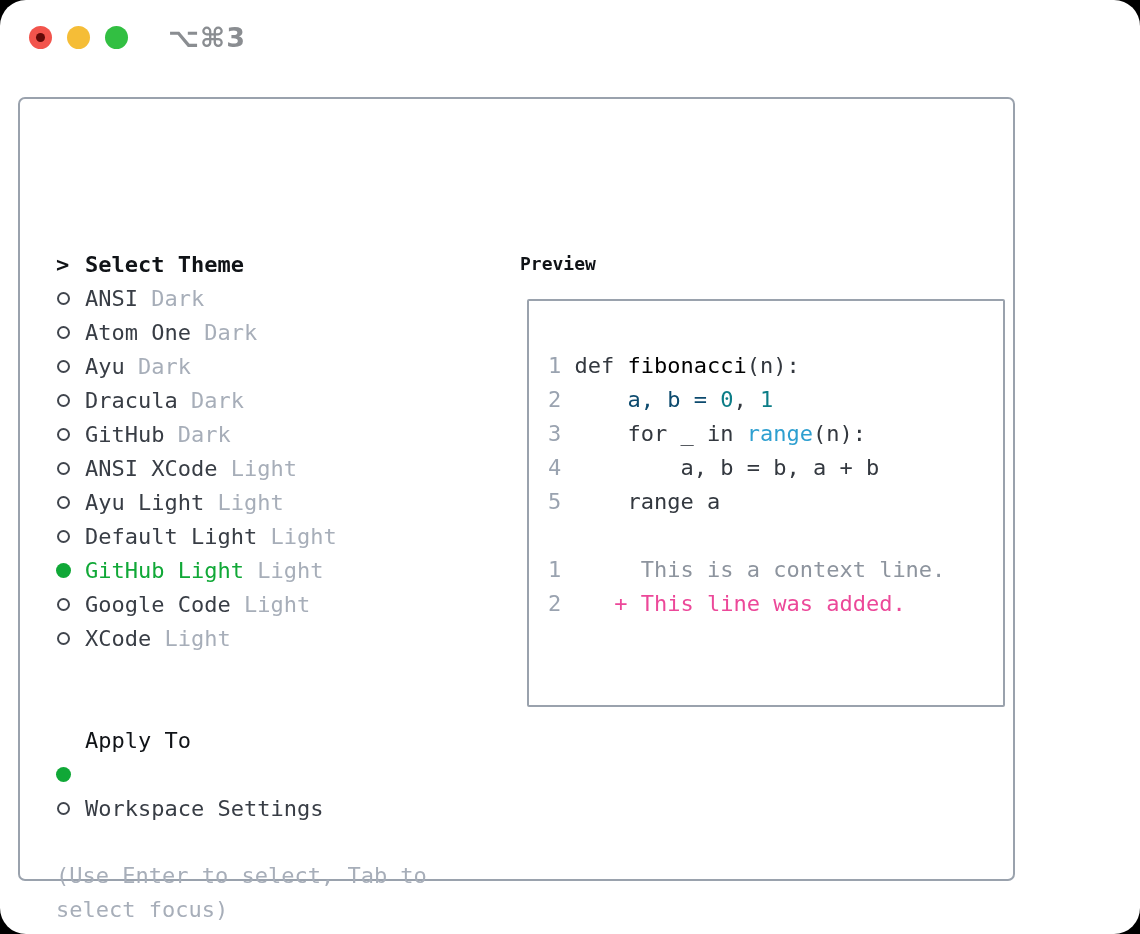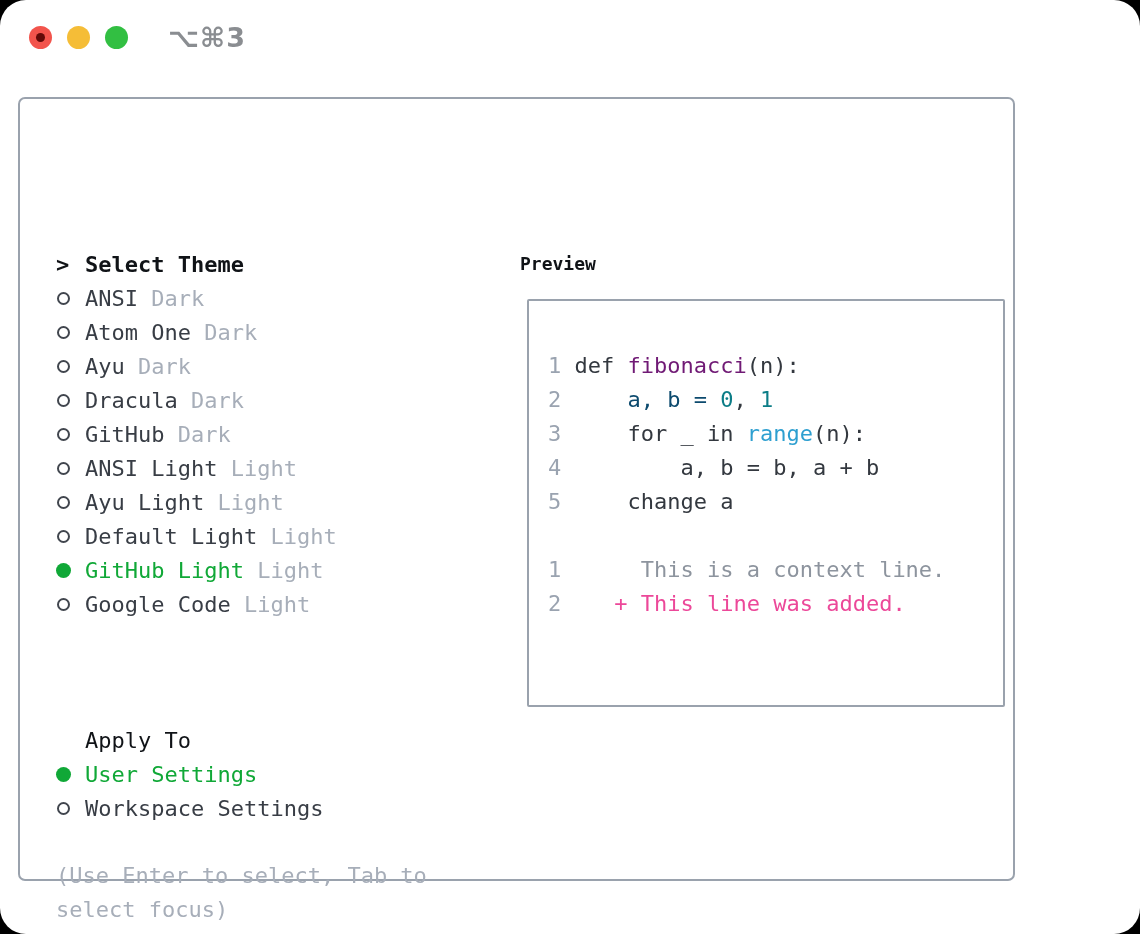"fibonacci" span { color: #701a75 -> #000000 }
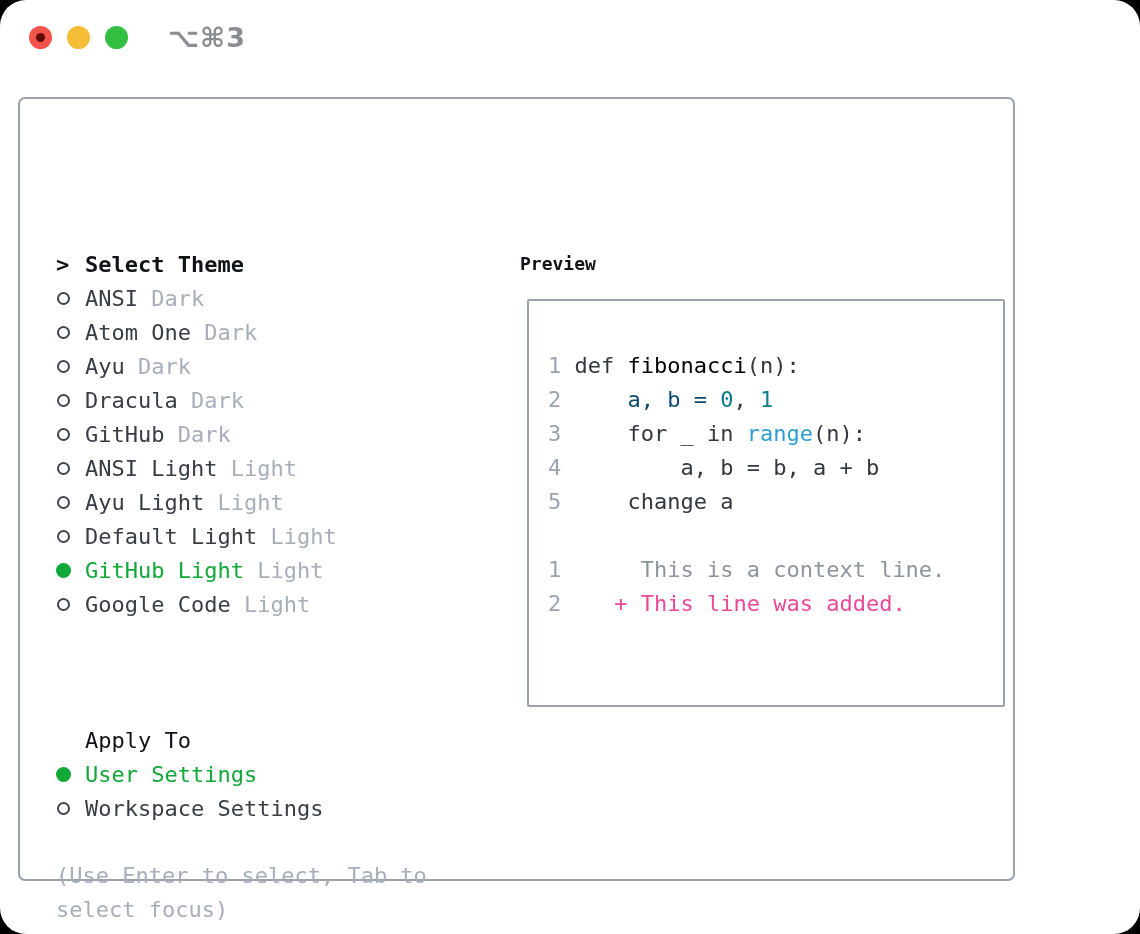"ANSI Light" span.theme-name { text: Light -> XCode }
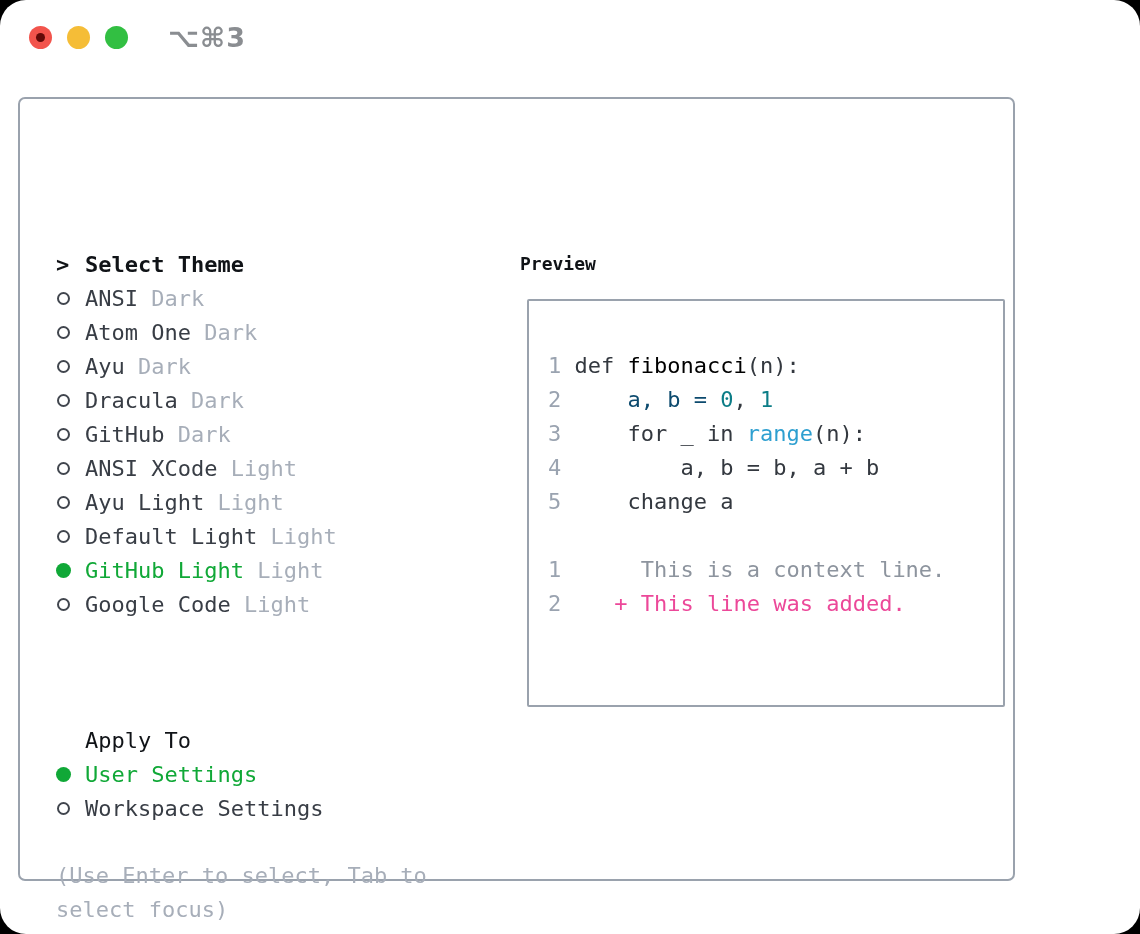"change a" span { text: change -> range }
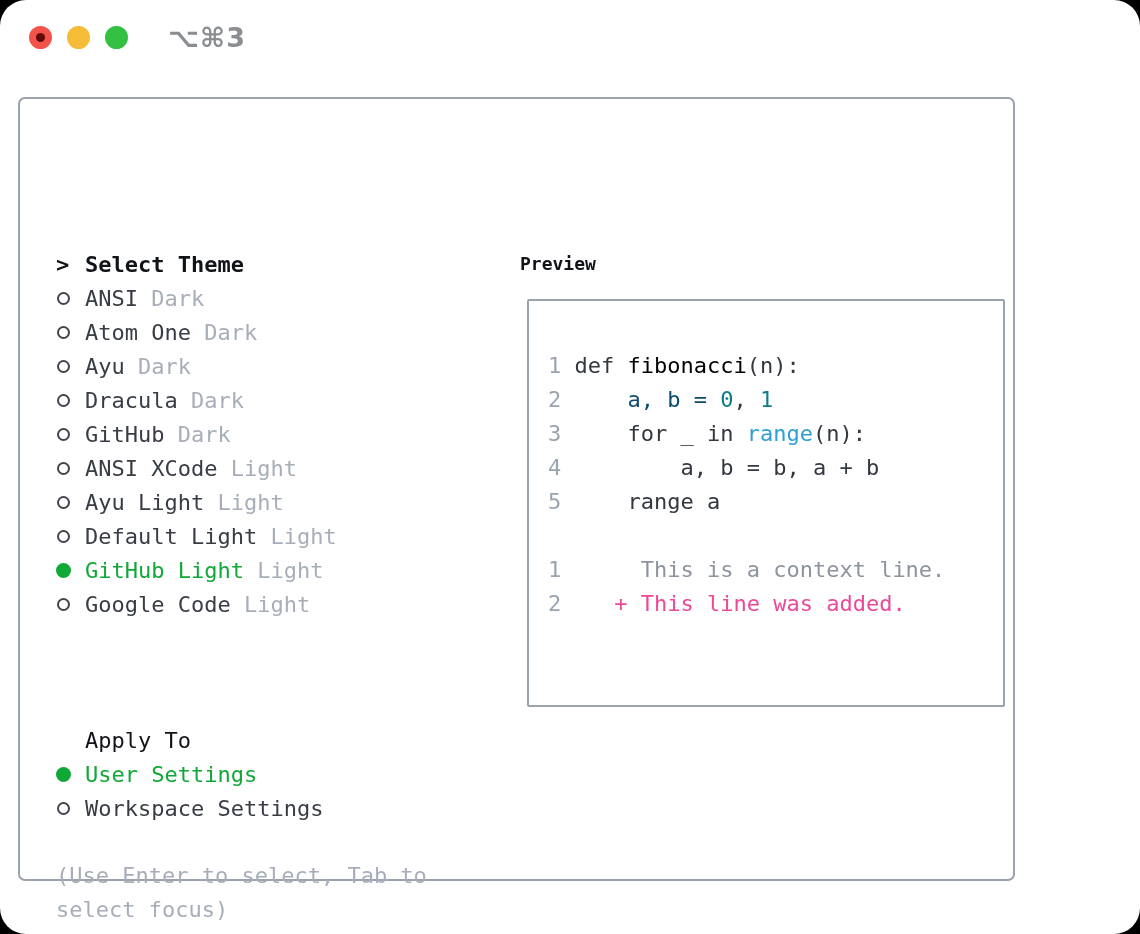"XCode Light" div.row { html: none -> <div> <span> <span></span> </span> <span><span>XCode</span> <span>Light</span></span> </div> }
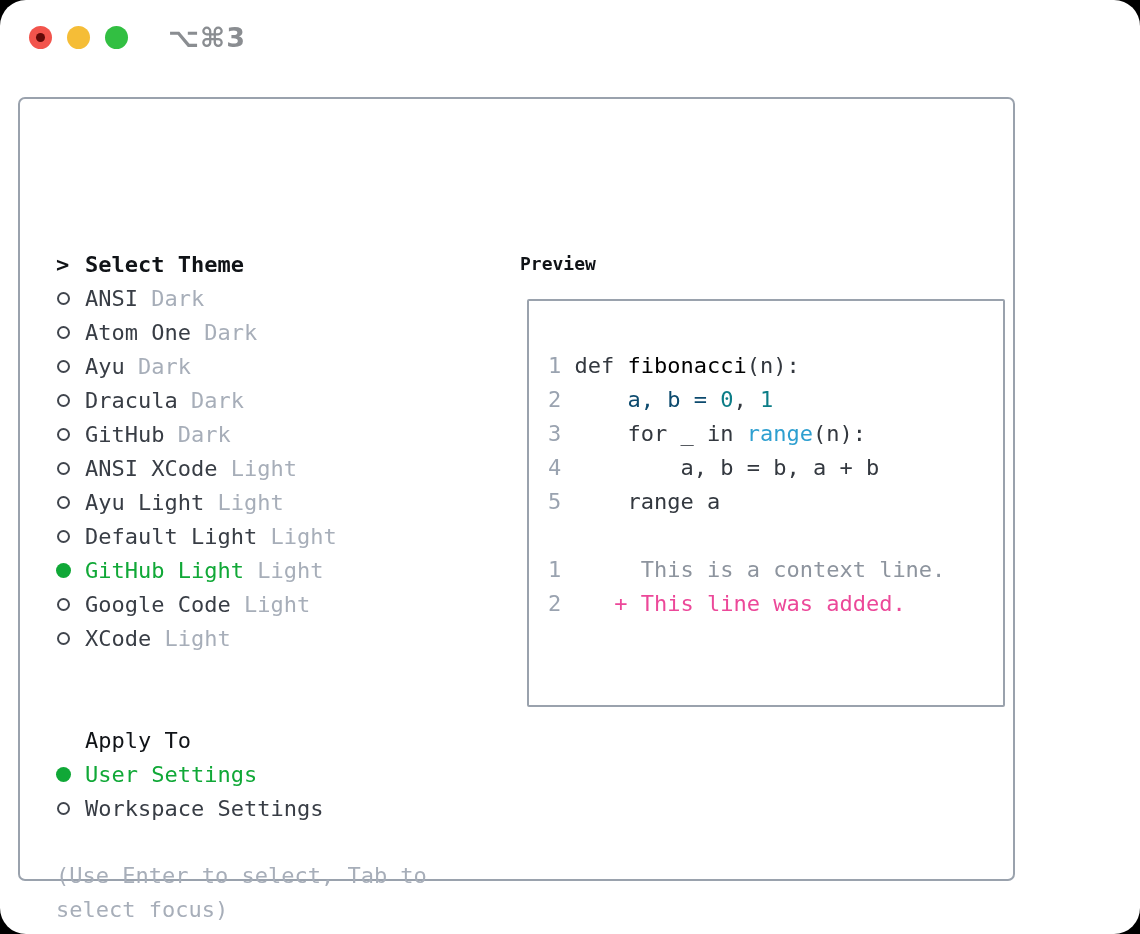"User Settings" span.label { html: <span><span>User Settings</span></span> -> none }
